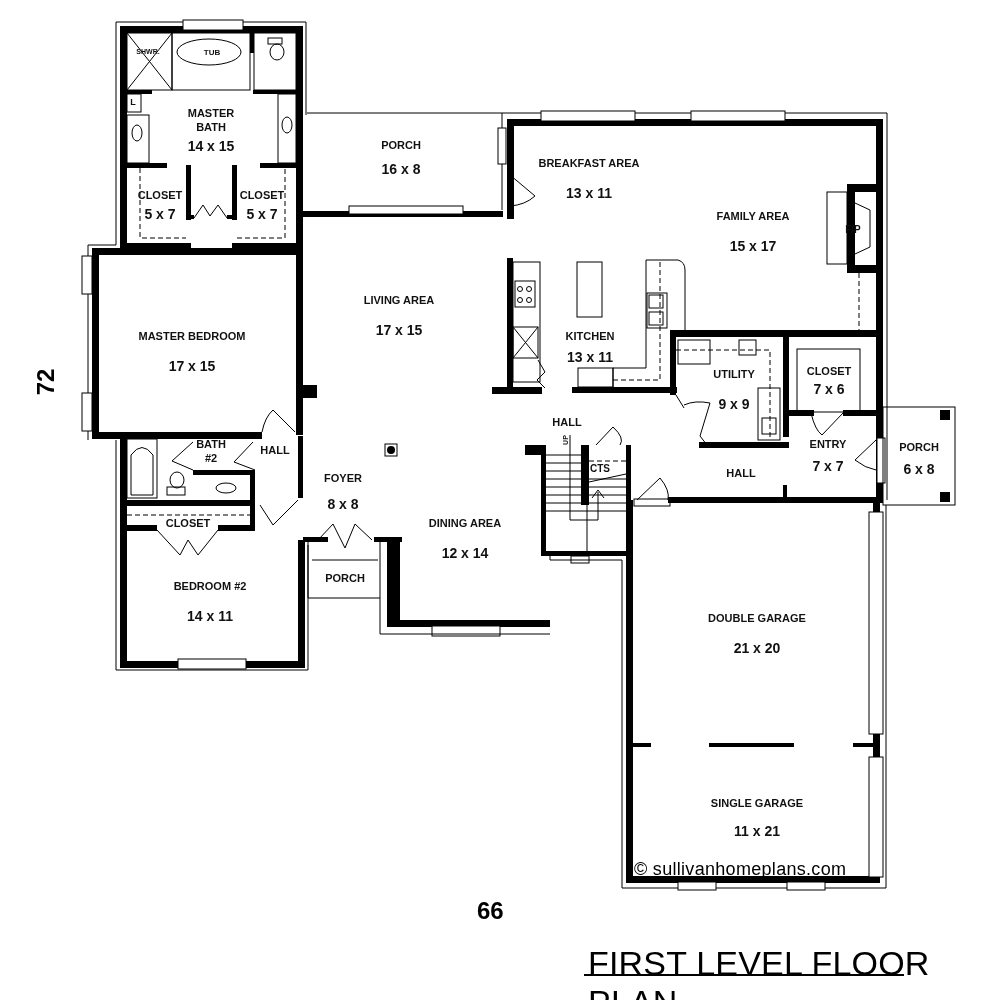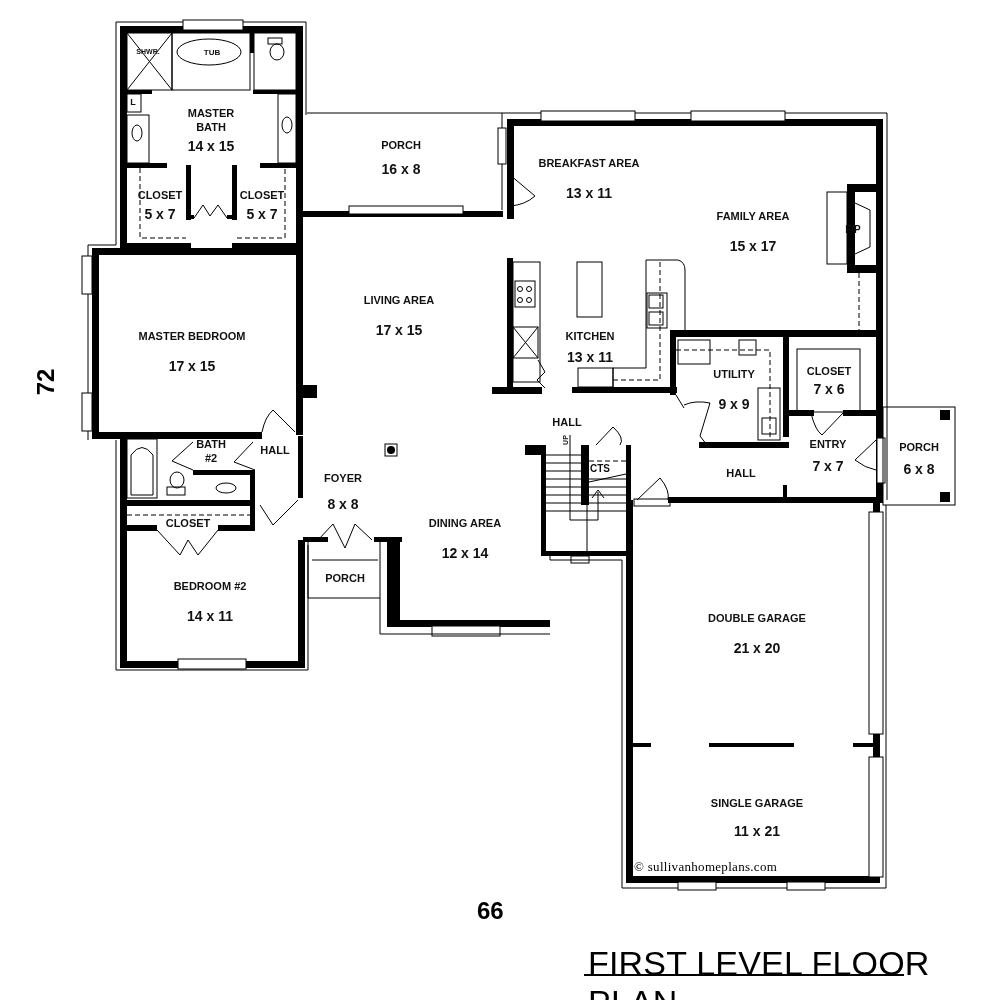"© sullivanhomeplans.com" .copyright { font-family: Liberation Serif, serif -> Liberation Sans, sans-serif; font-size: 13px -> 18px }
